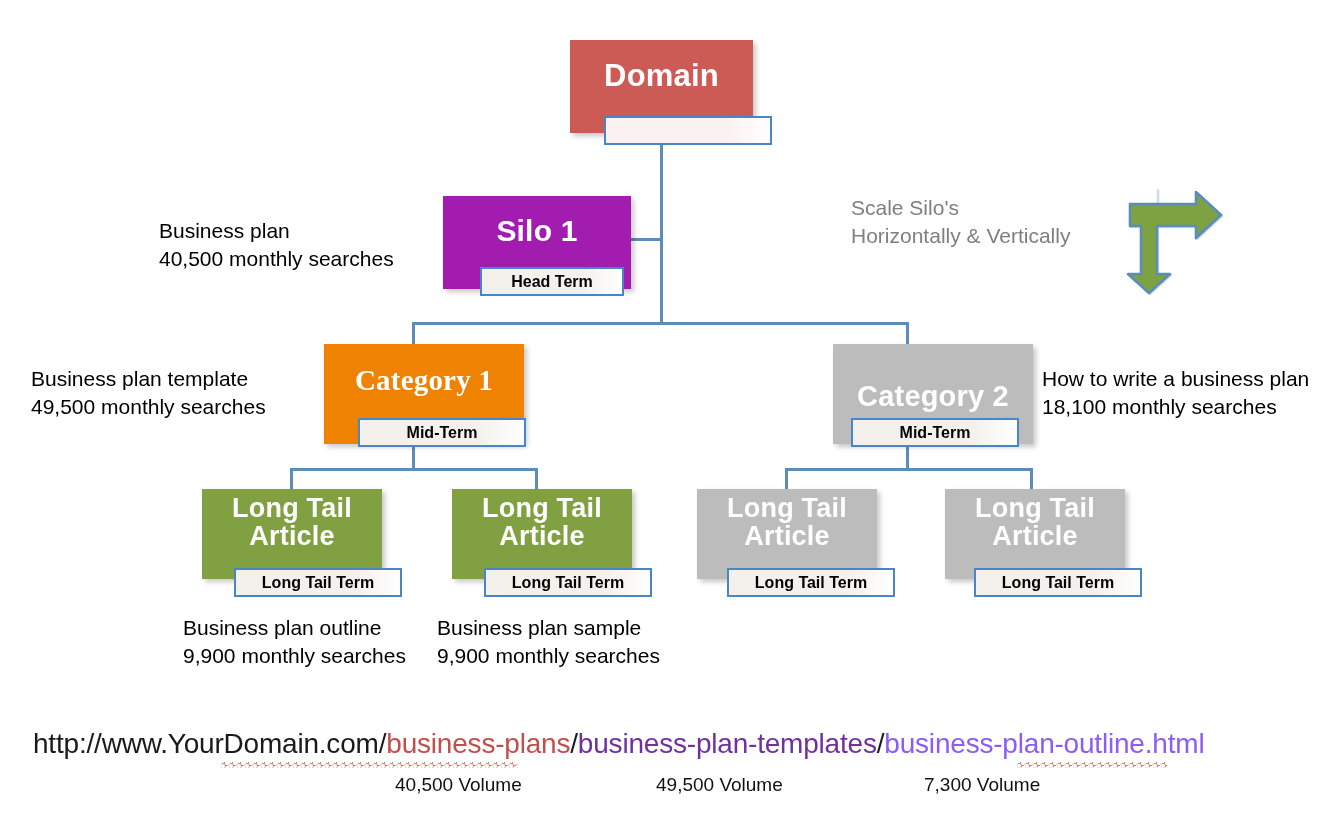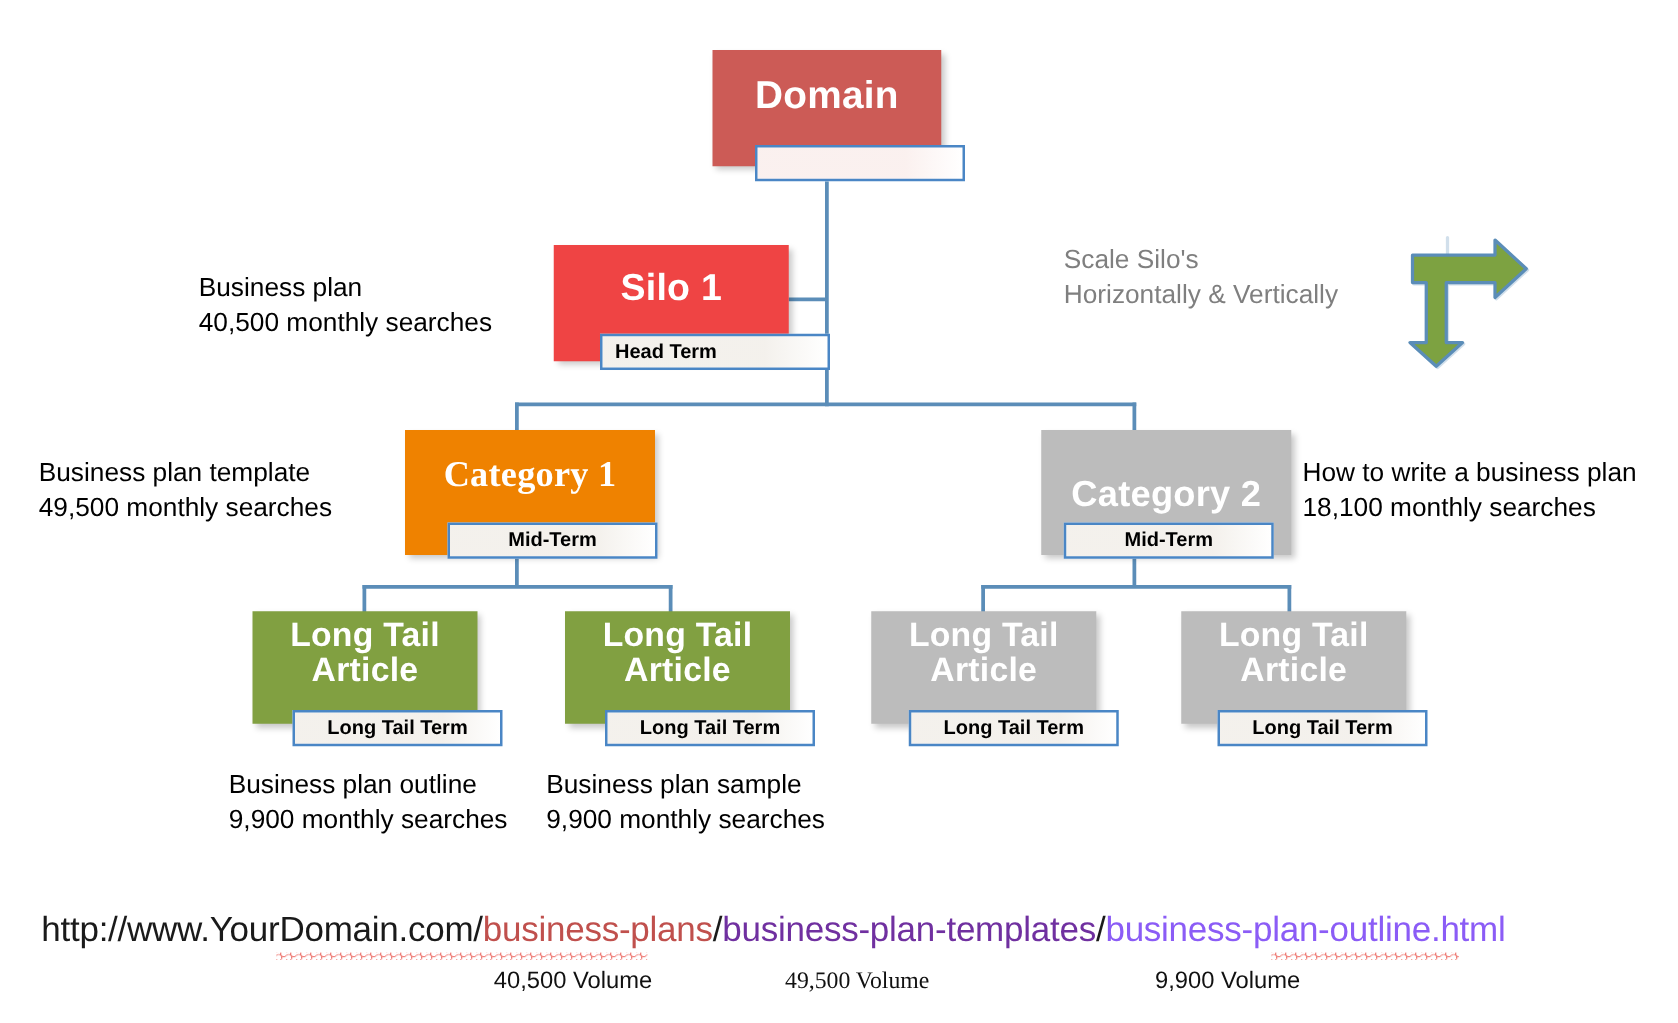"Silo 1" .node-silo { background: #ef4444 -> #a21caf }
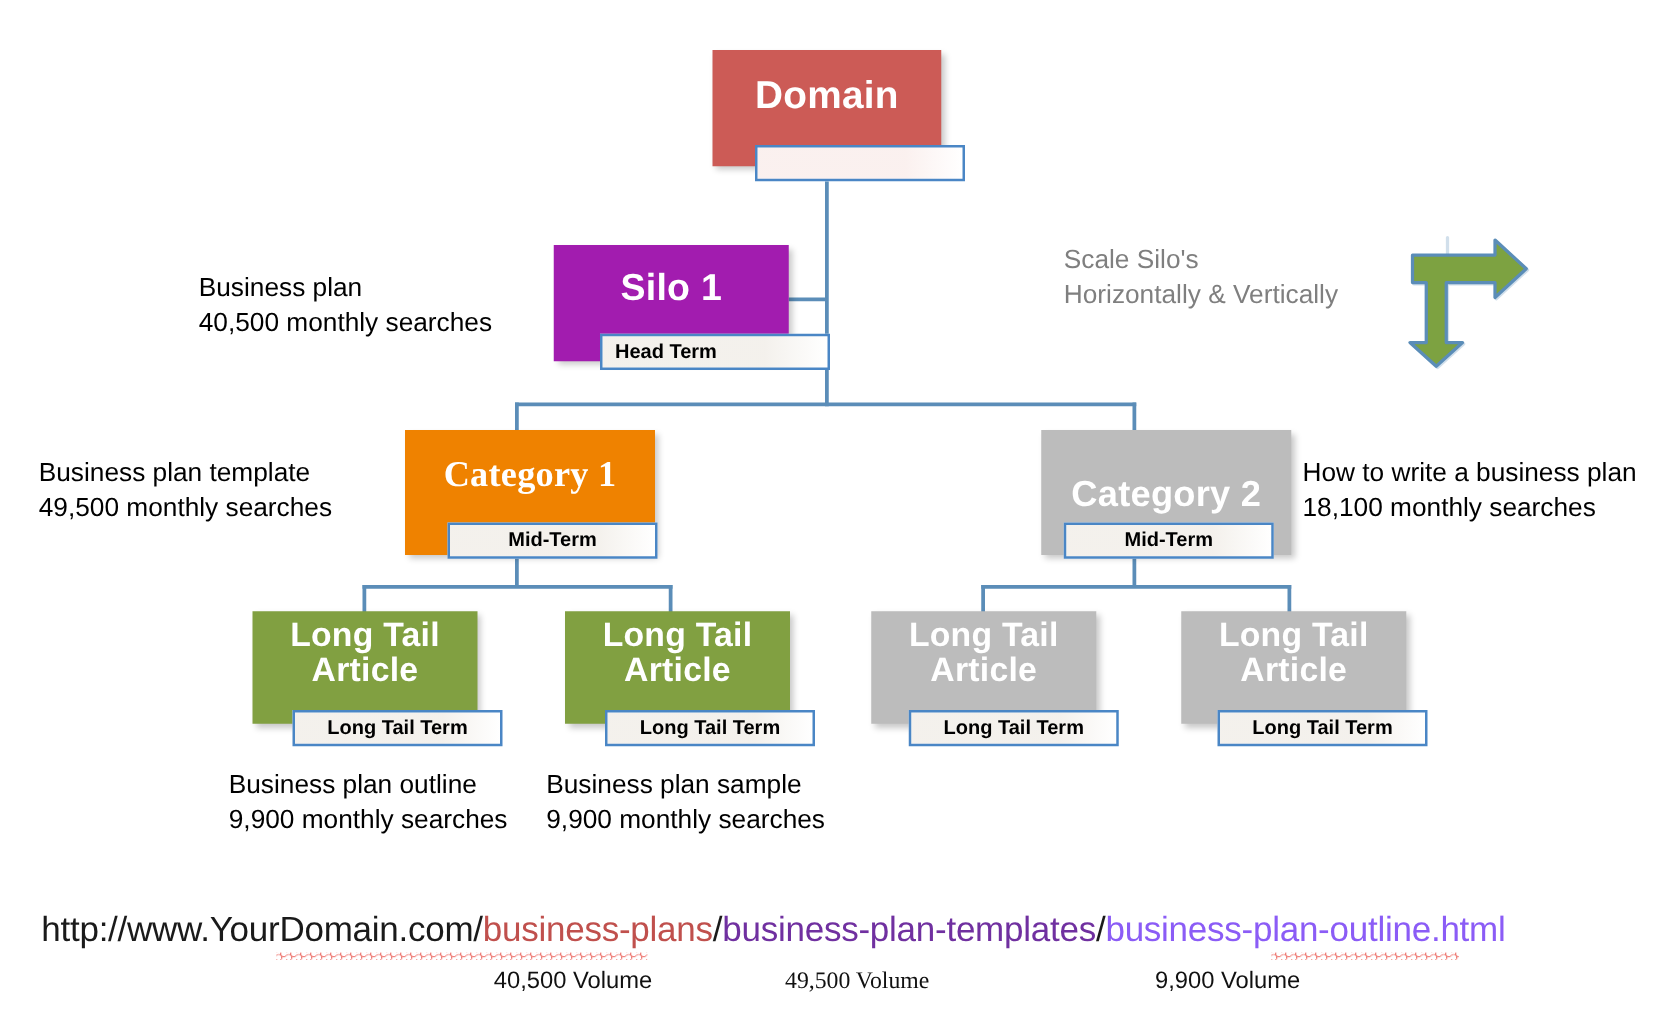"Head Term" .chip-head { justify-content: flex-start -> center; padding-left: 10px -> 0; width: 184px -> 144px }
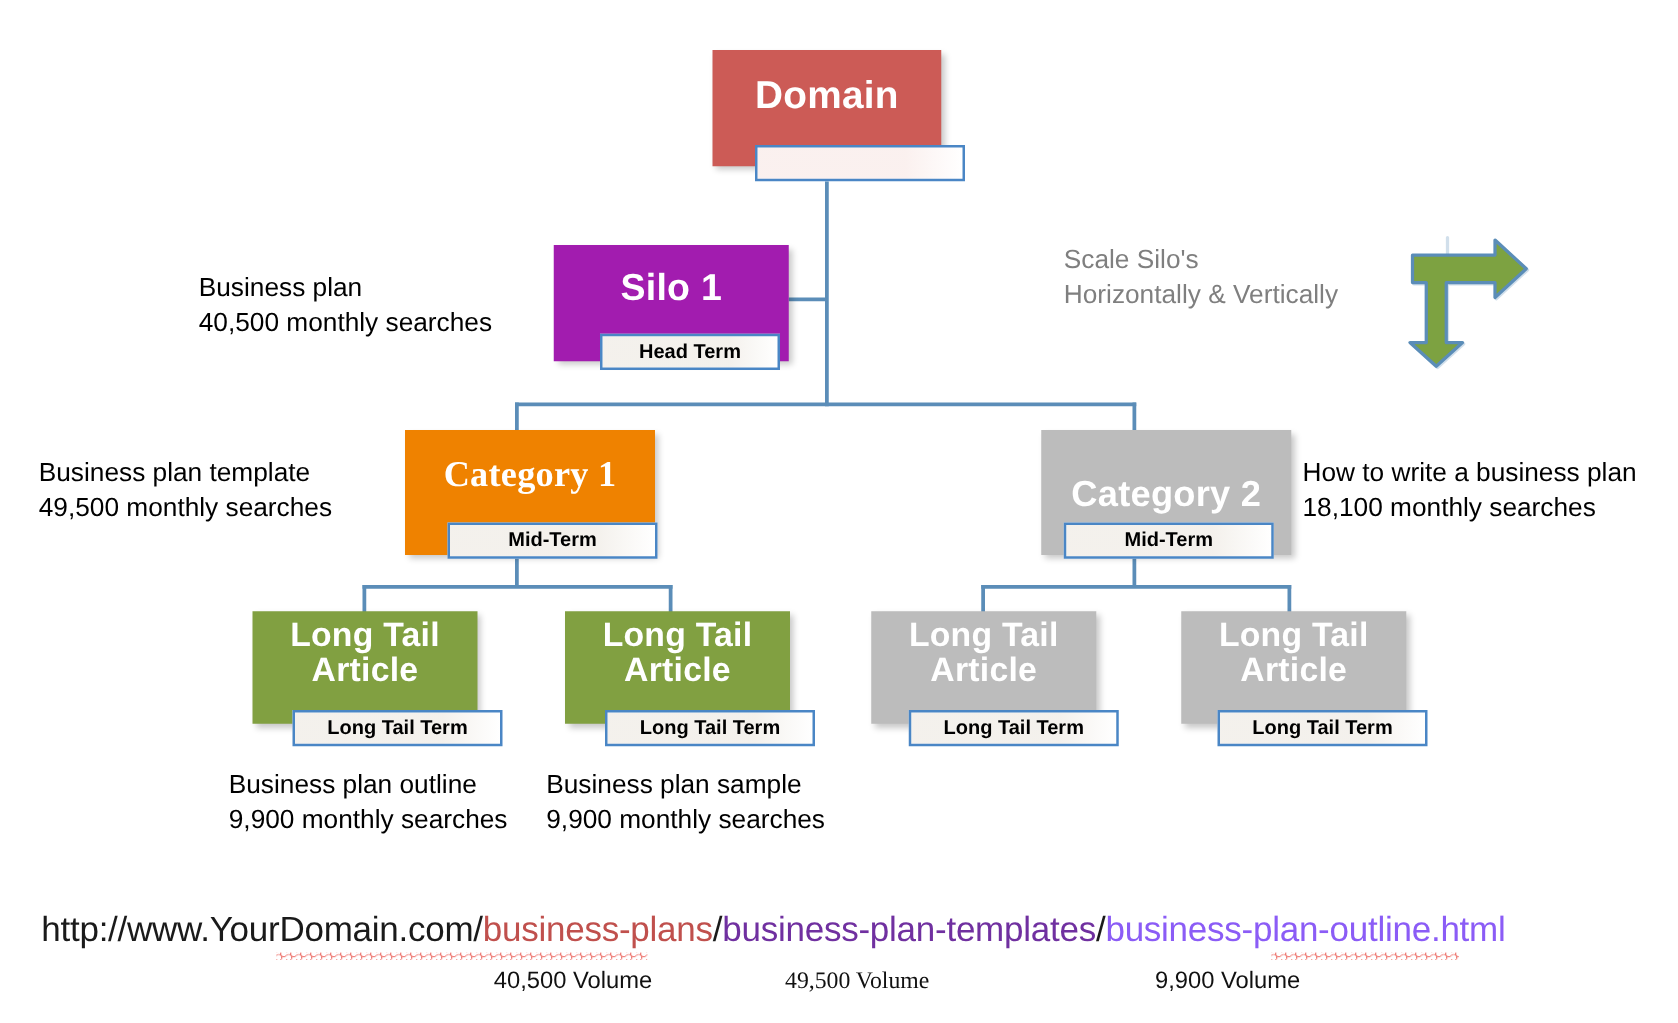"49,500 Volume" .vol-2 { font-family: Liberation Serif, serif -> none; left: 628px -> 656px }
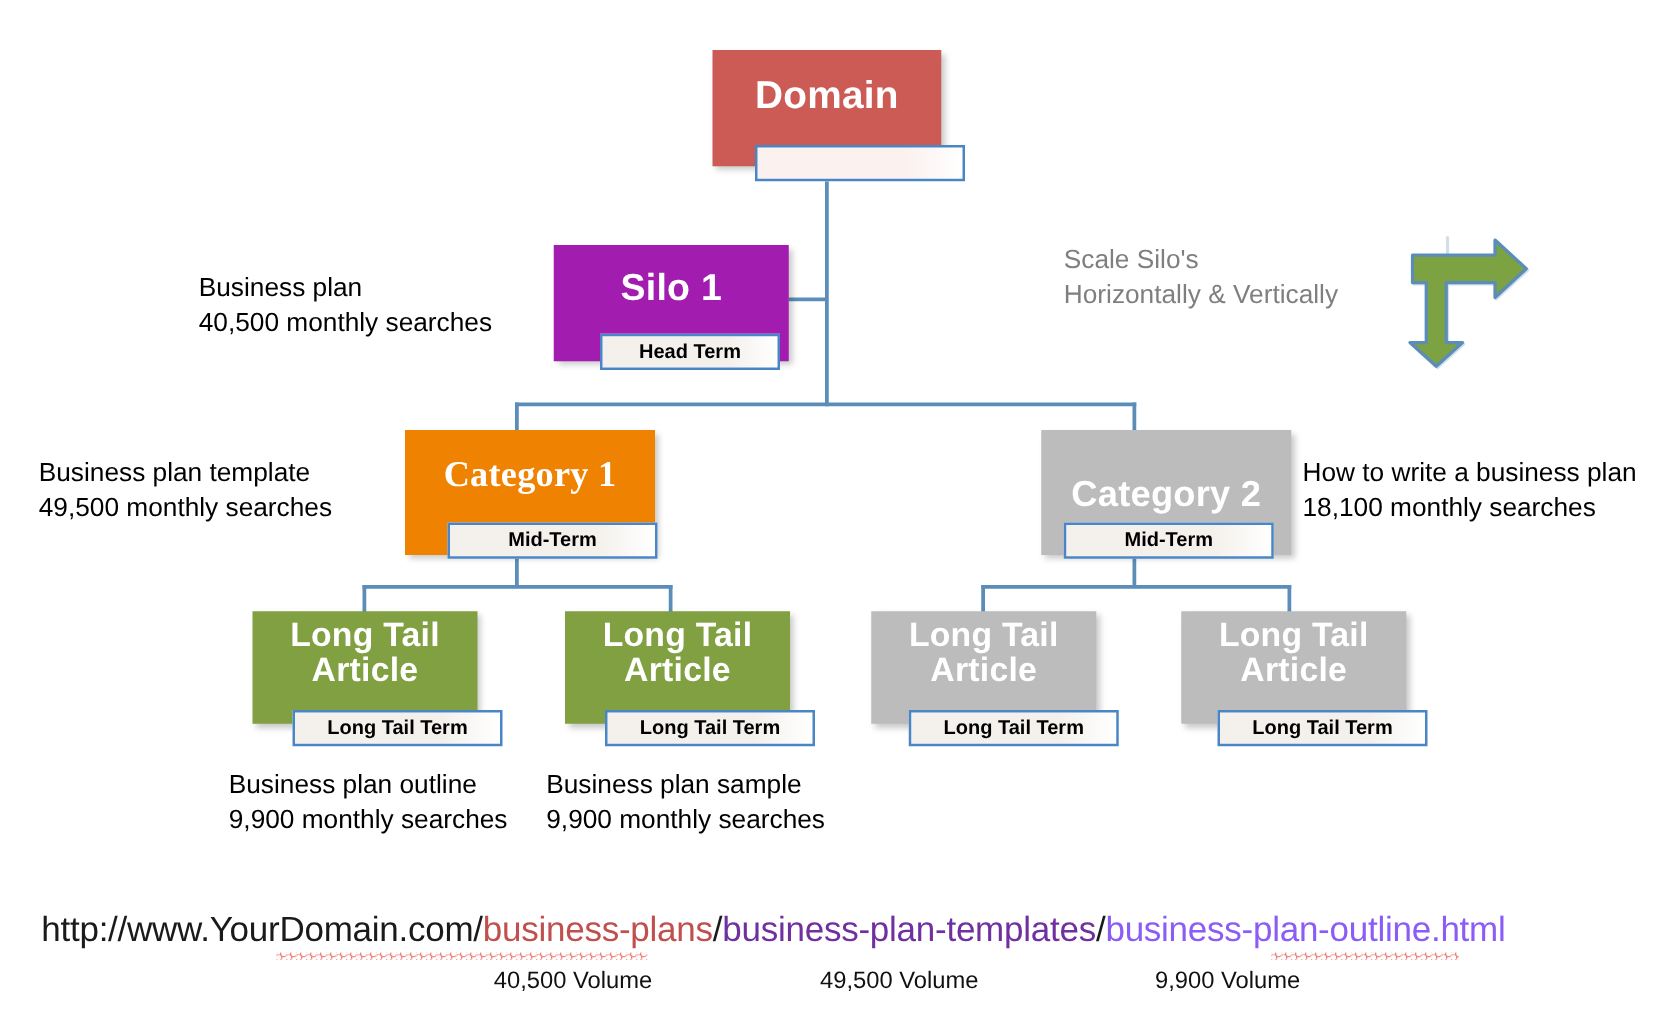"9,900 Volume" div.vol { text: 9,900 -> 7,300 }
